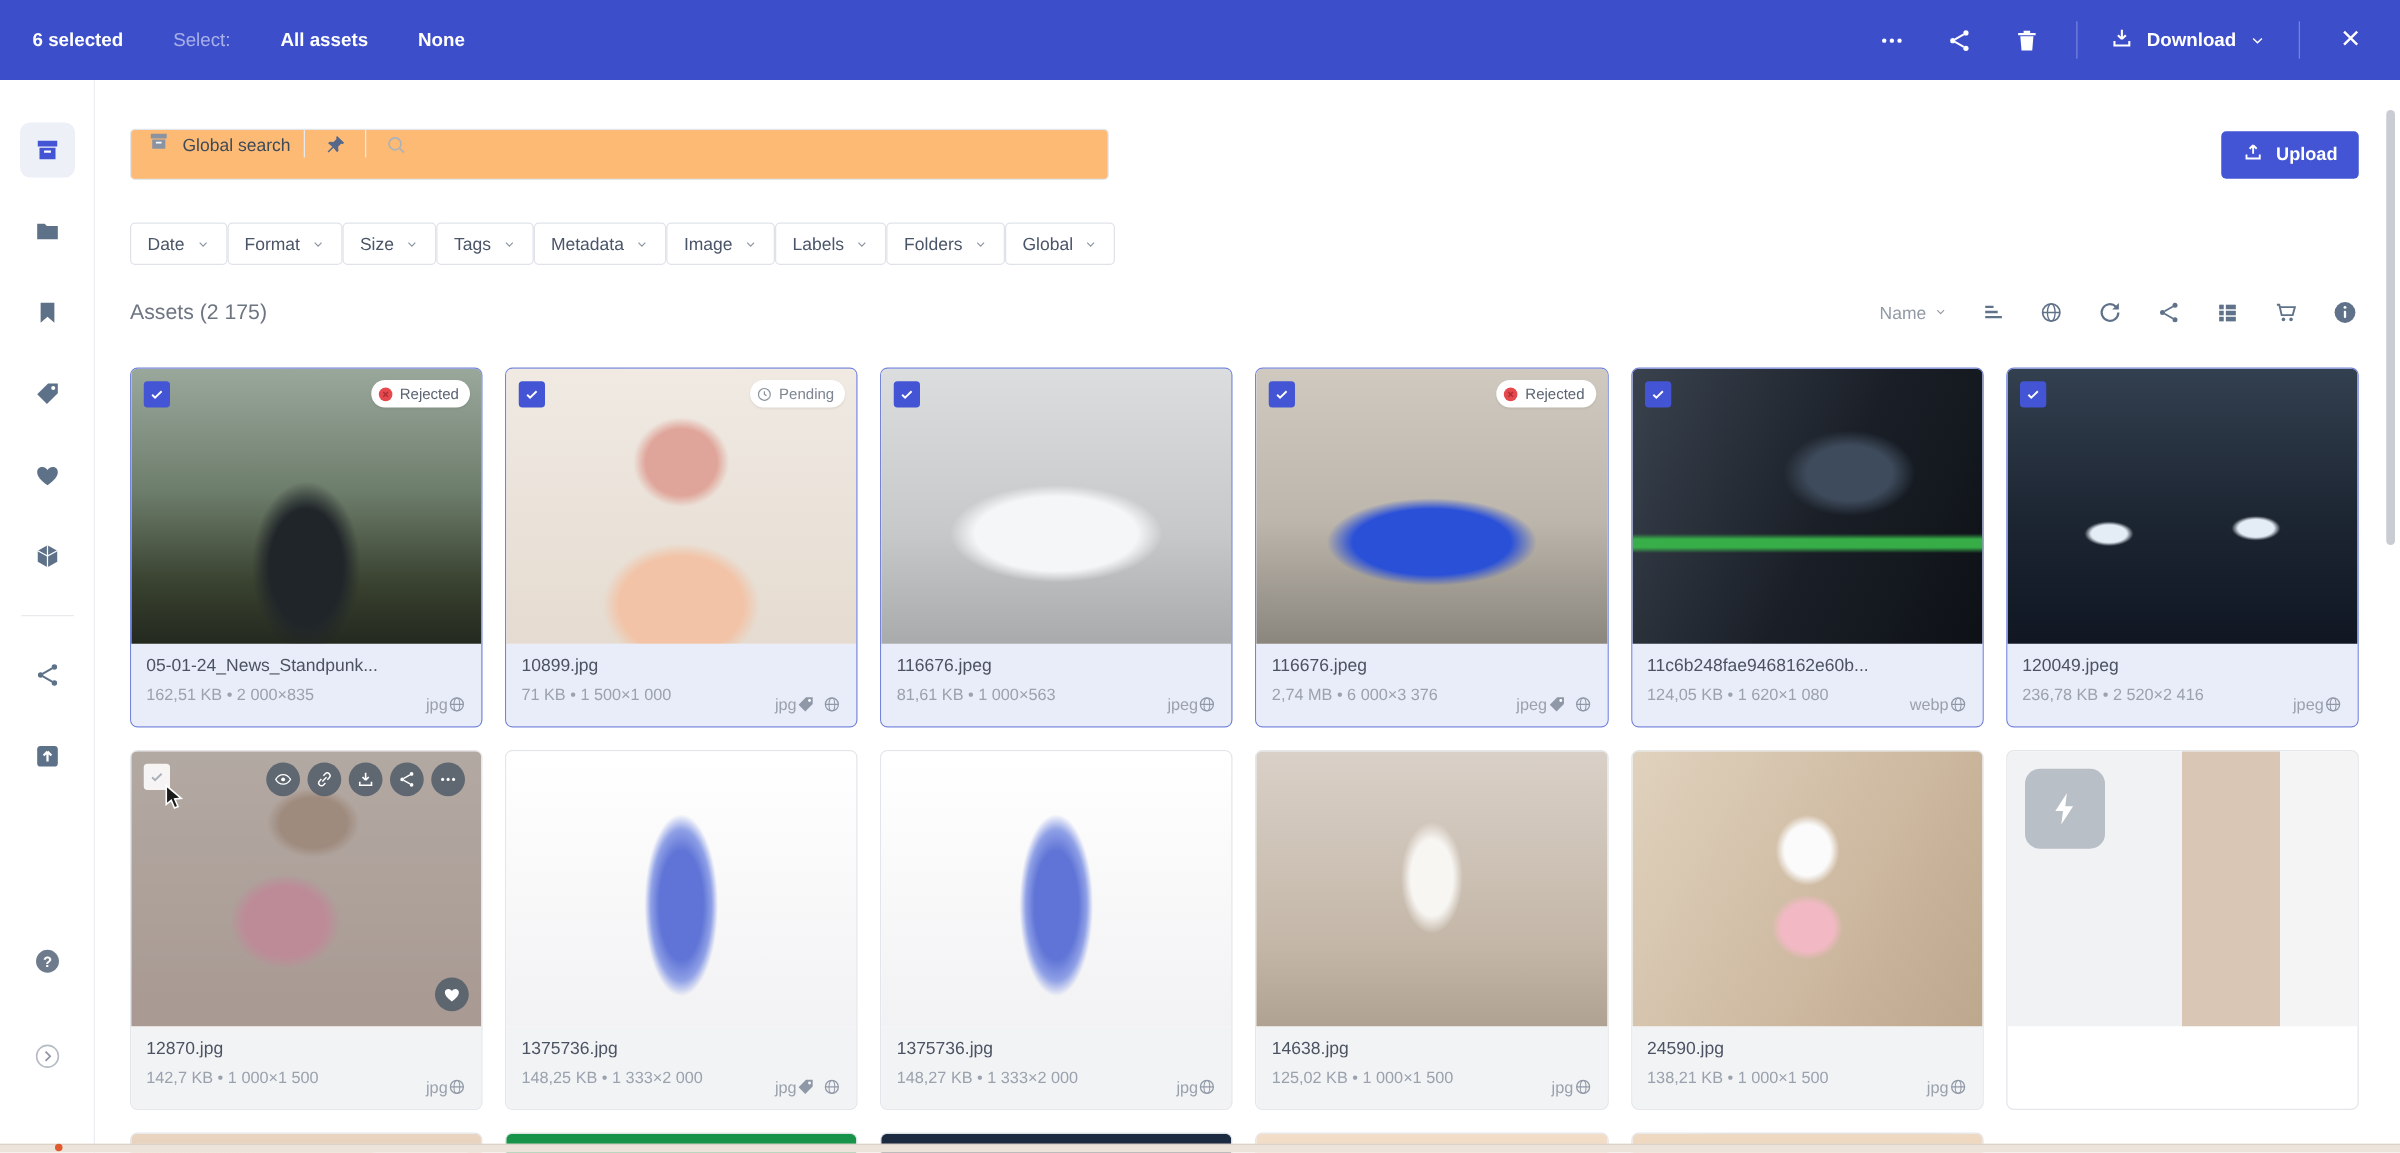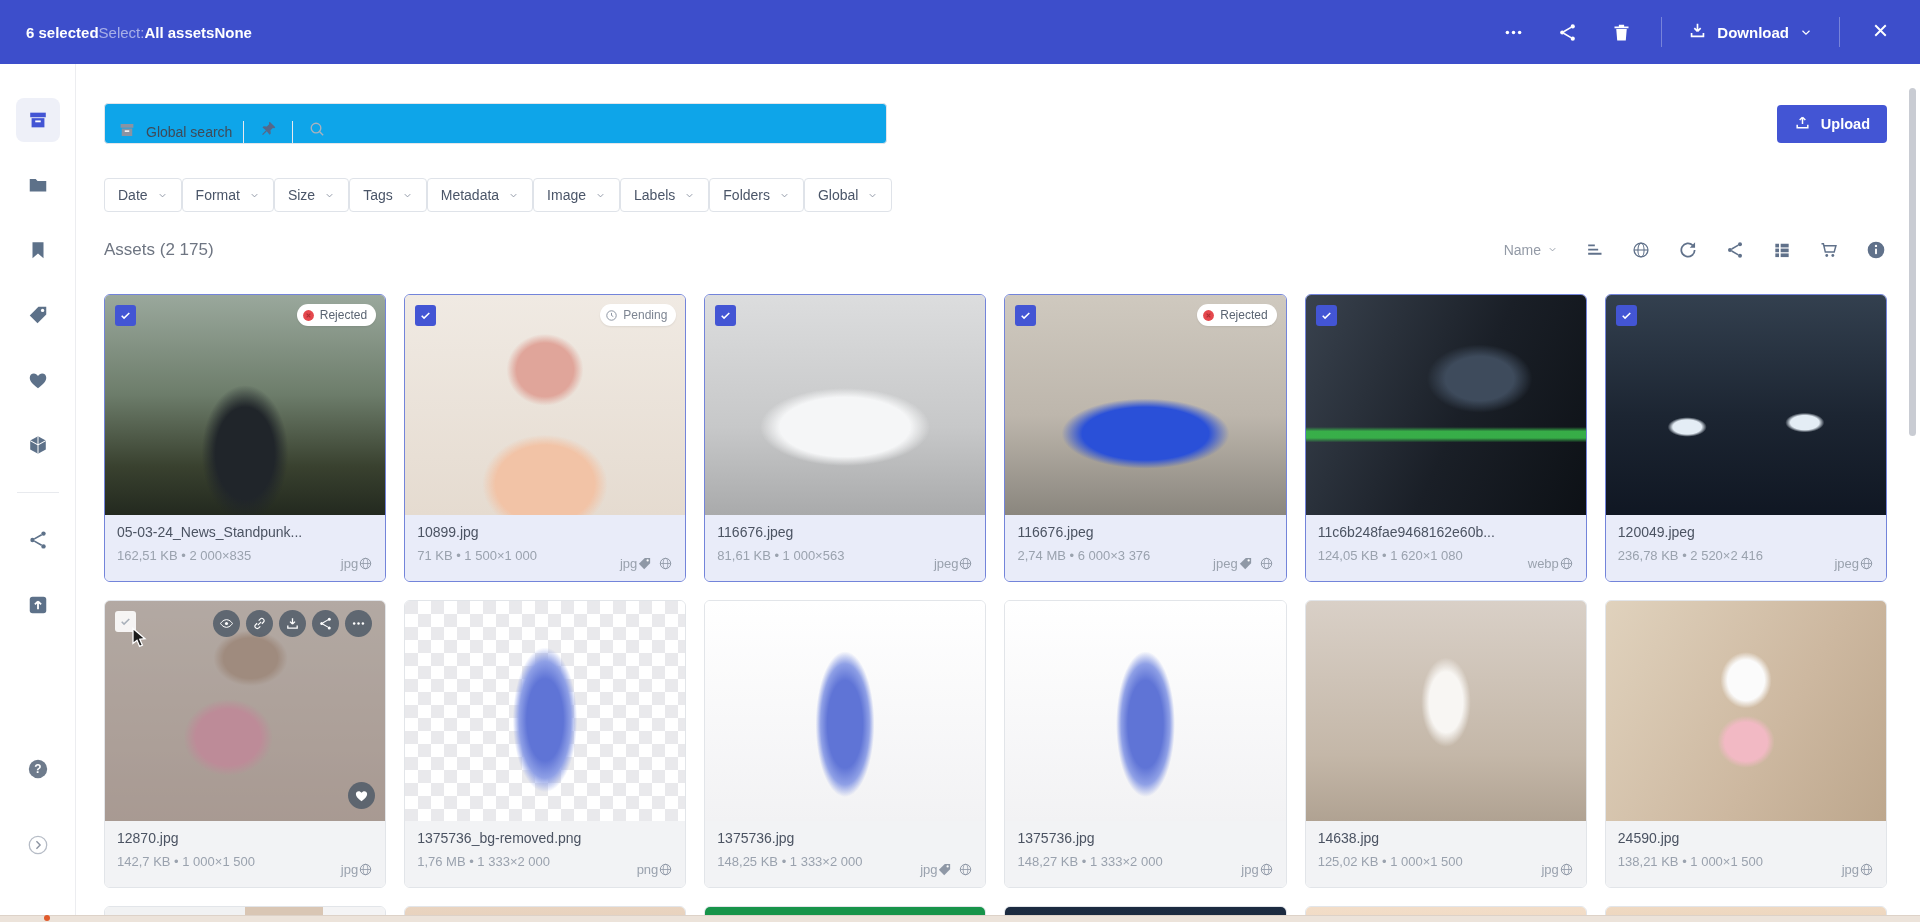"6 selected" .tb-left { gap: none -> 40px }
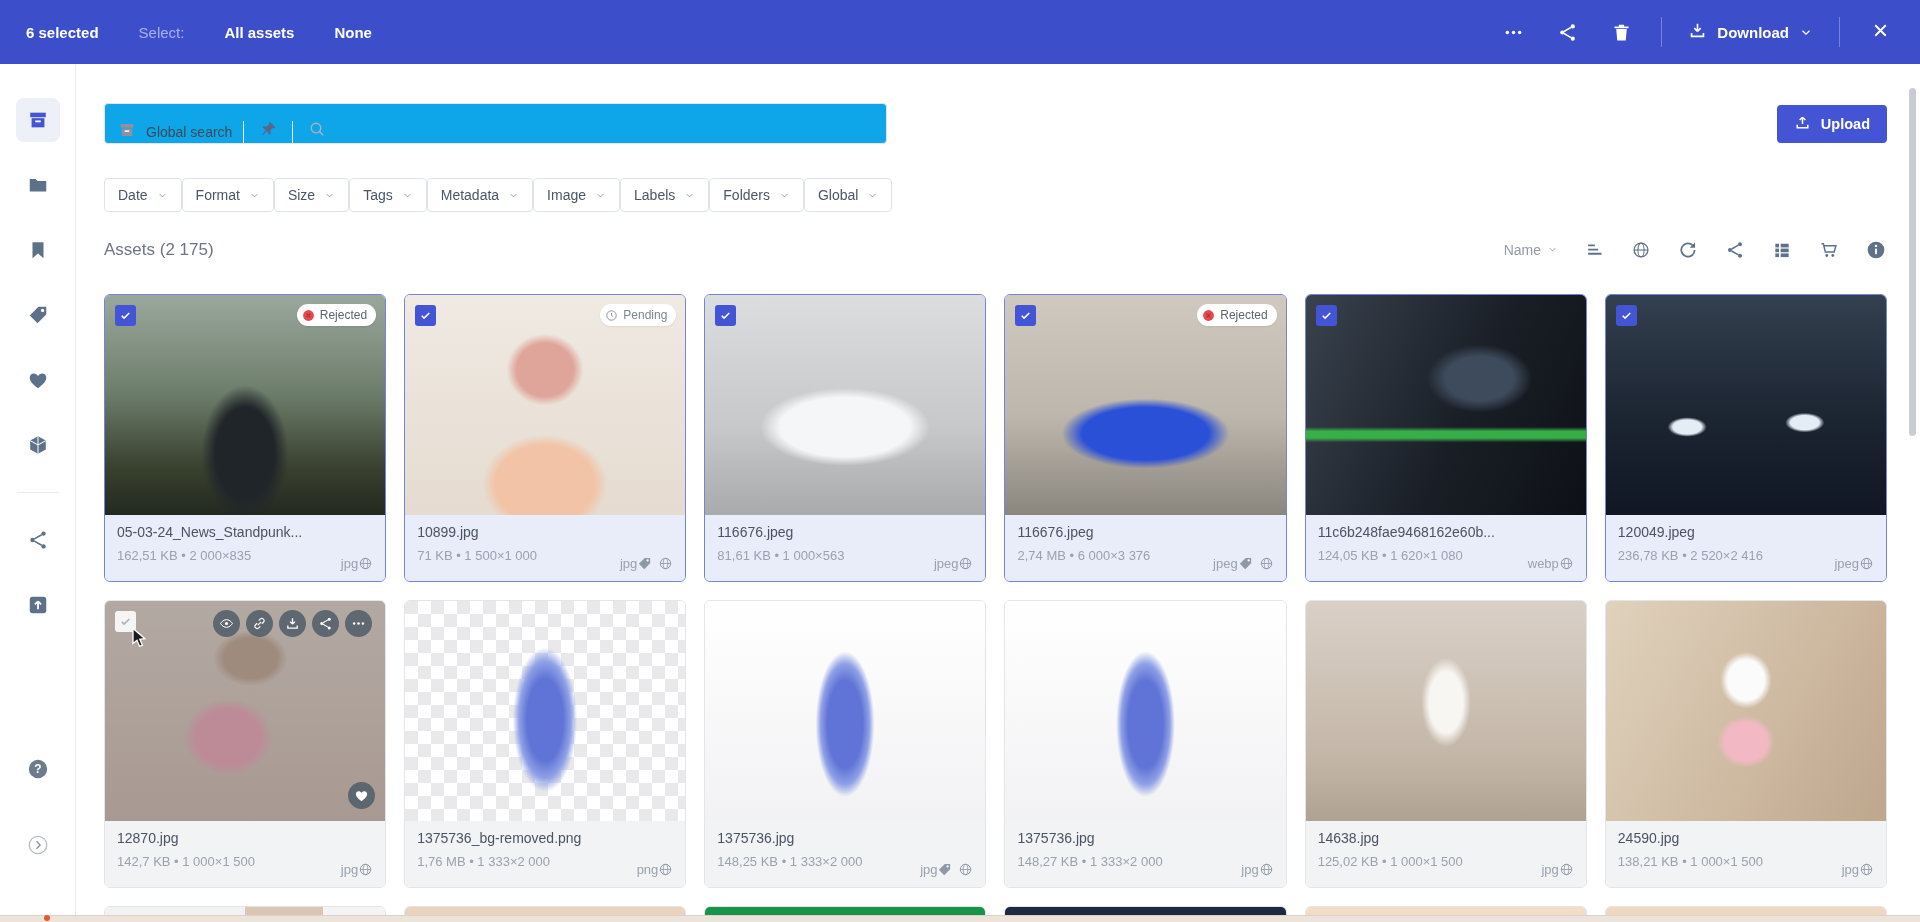"Global search" .searchbar { align-items: flex-end -> flex-start; background: #0ea5e9 -> #fdba74 }
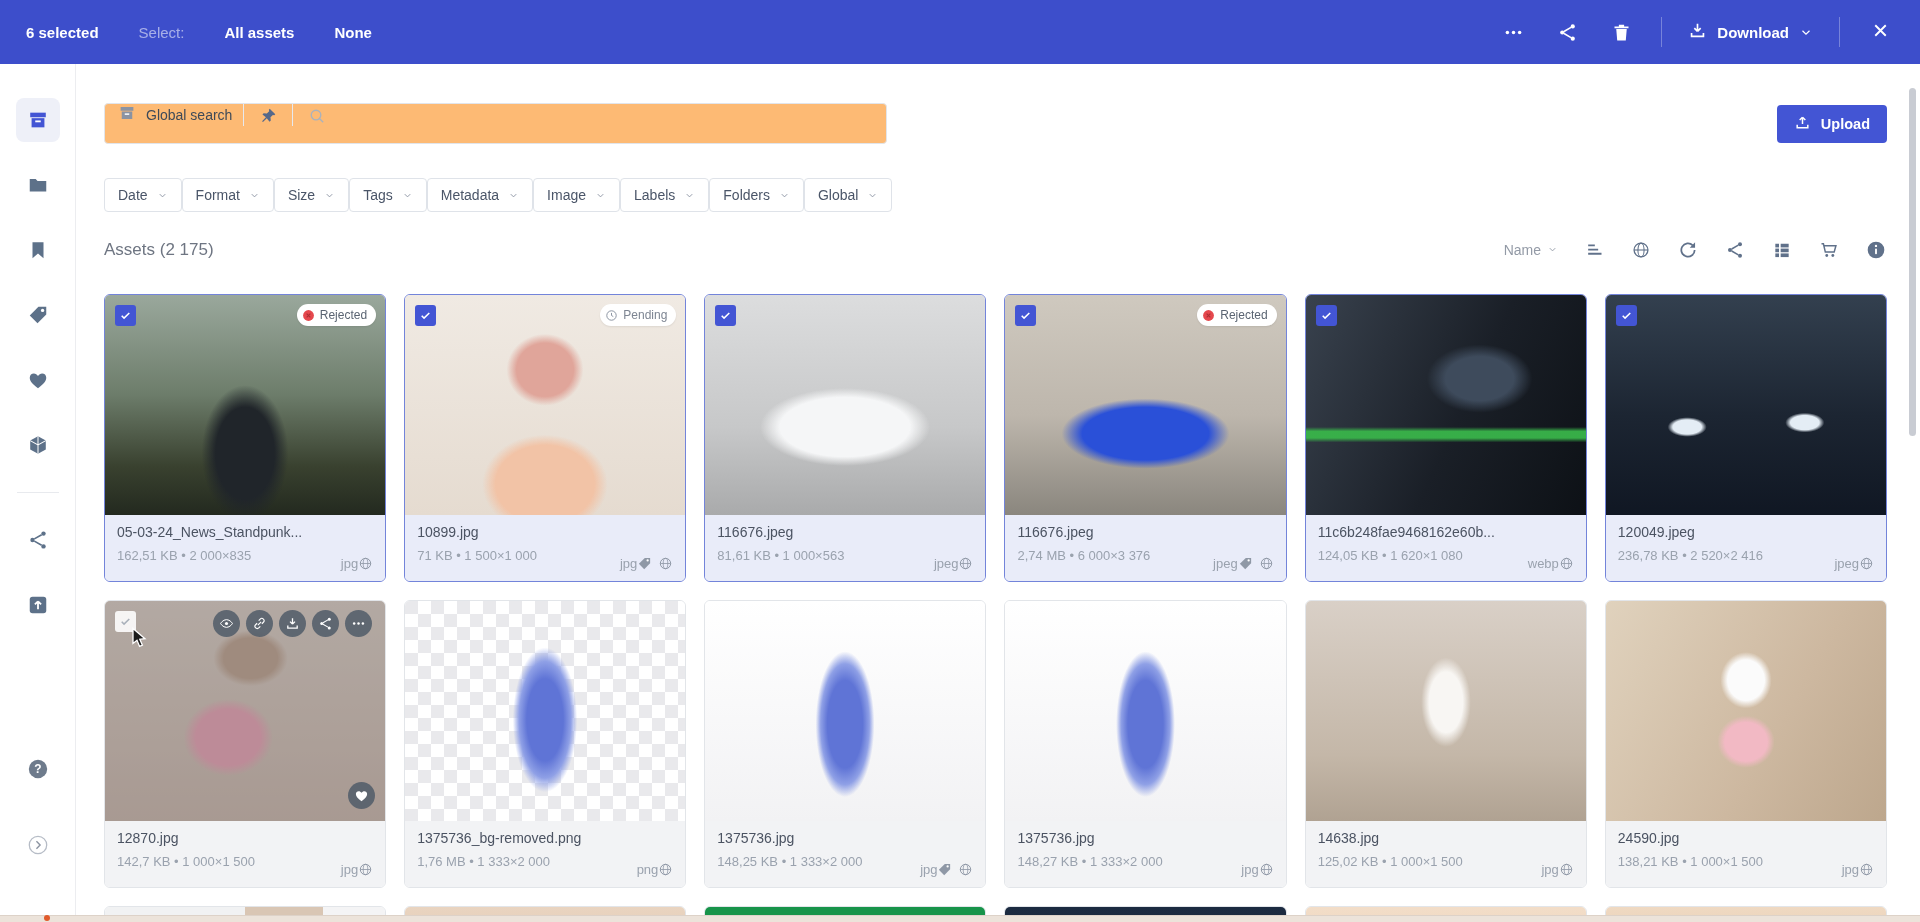"05-03-24_News_Standpunk..." div.fname { text: 05-03-24 -> 05-01-24 }
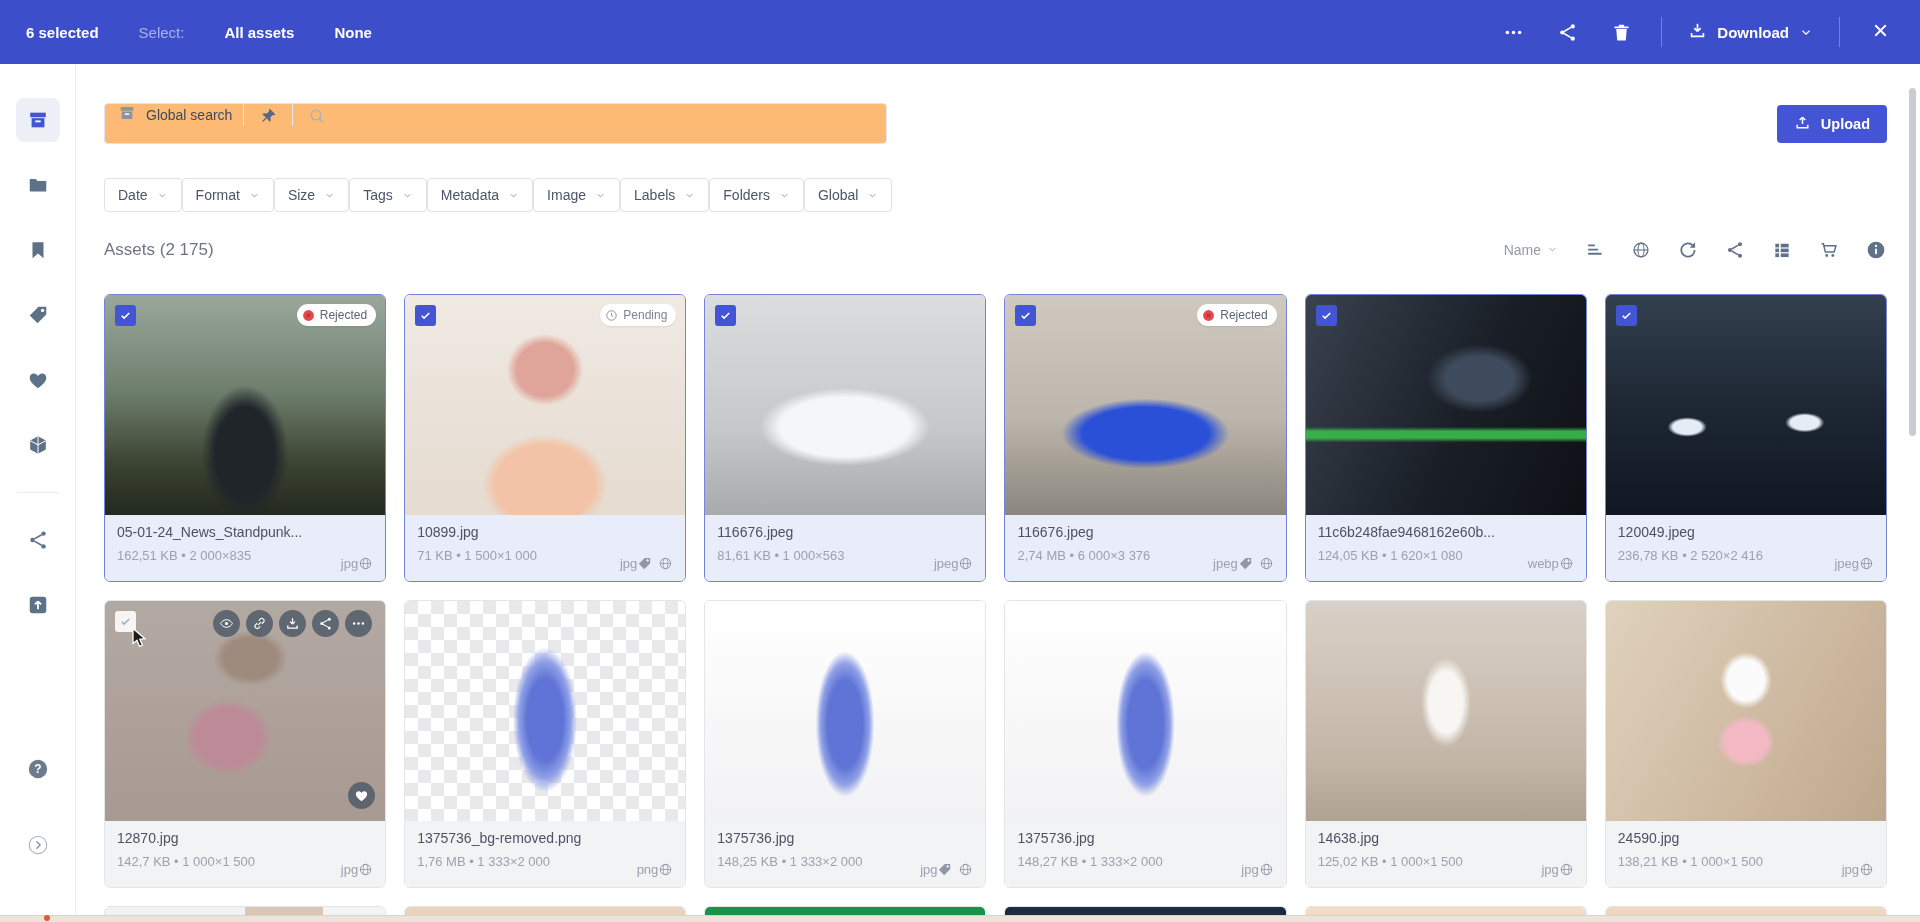"1375736_bg-removed.png" div.card { html: <div> <div></div> <div> <div> <div>1375736_bg-removed.png</div> <div>1,76 MB • 1 333×2 000</div> </div> <div> <span>png</span> <span> <span> <svg> <circle></circle> <ellipse></ellipse> <path></path> </svg> </span> </span> </div> </div> </div> -> none }
